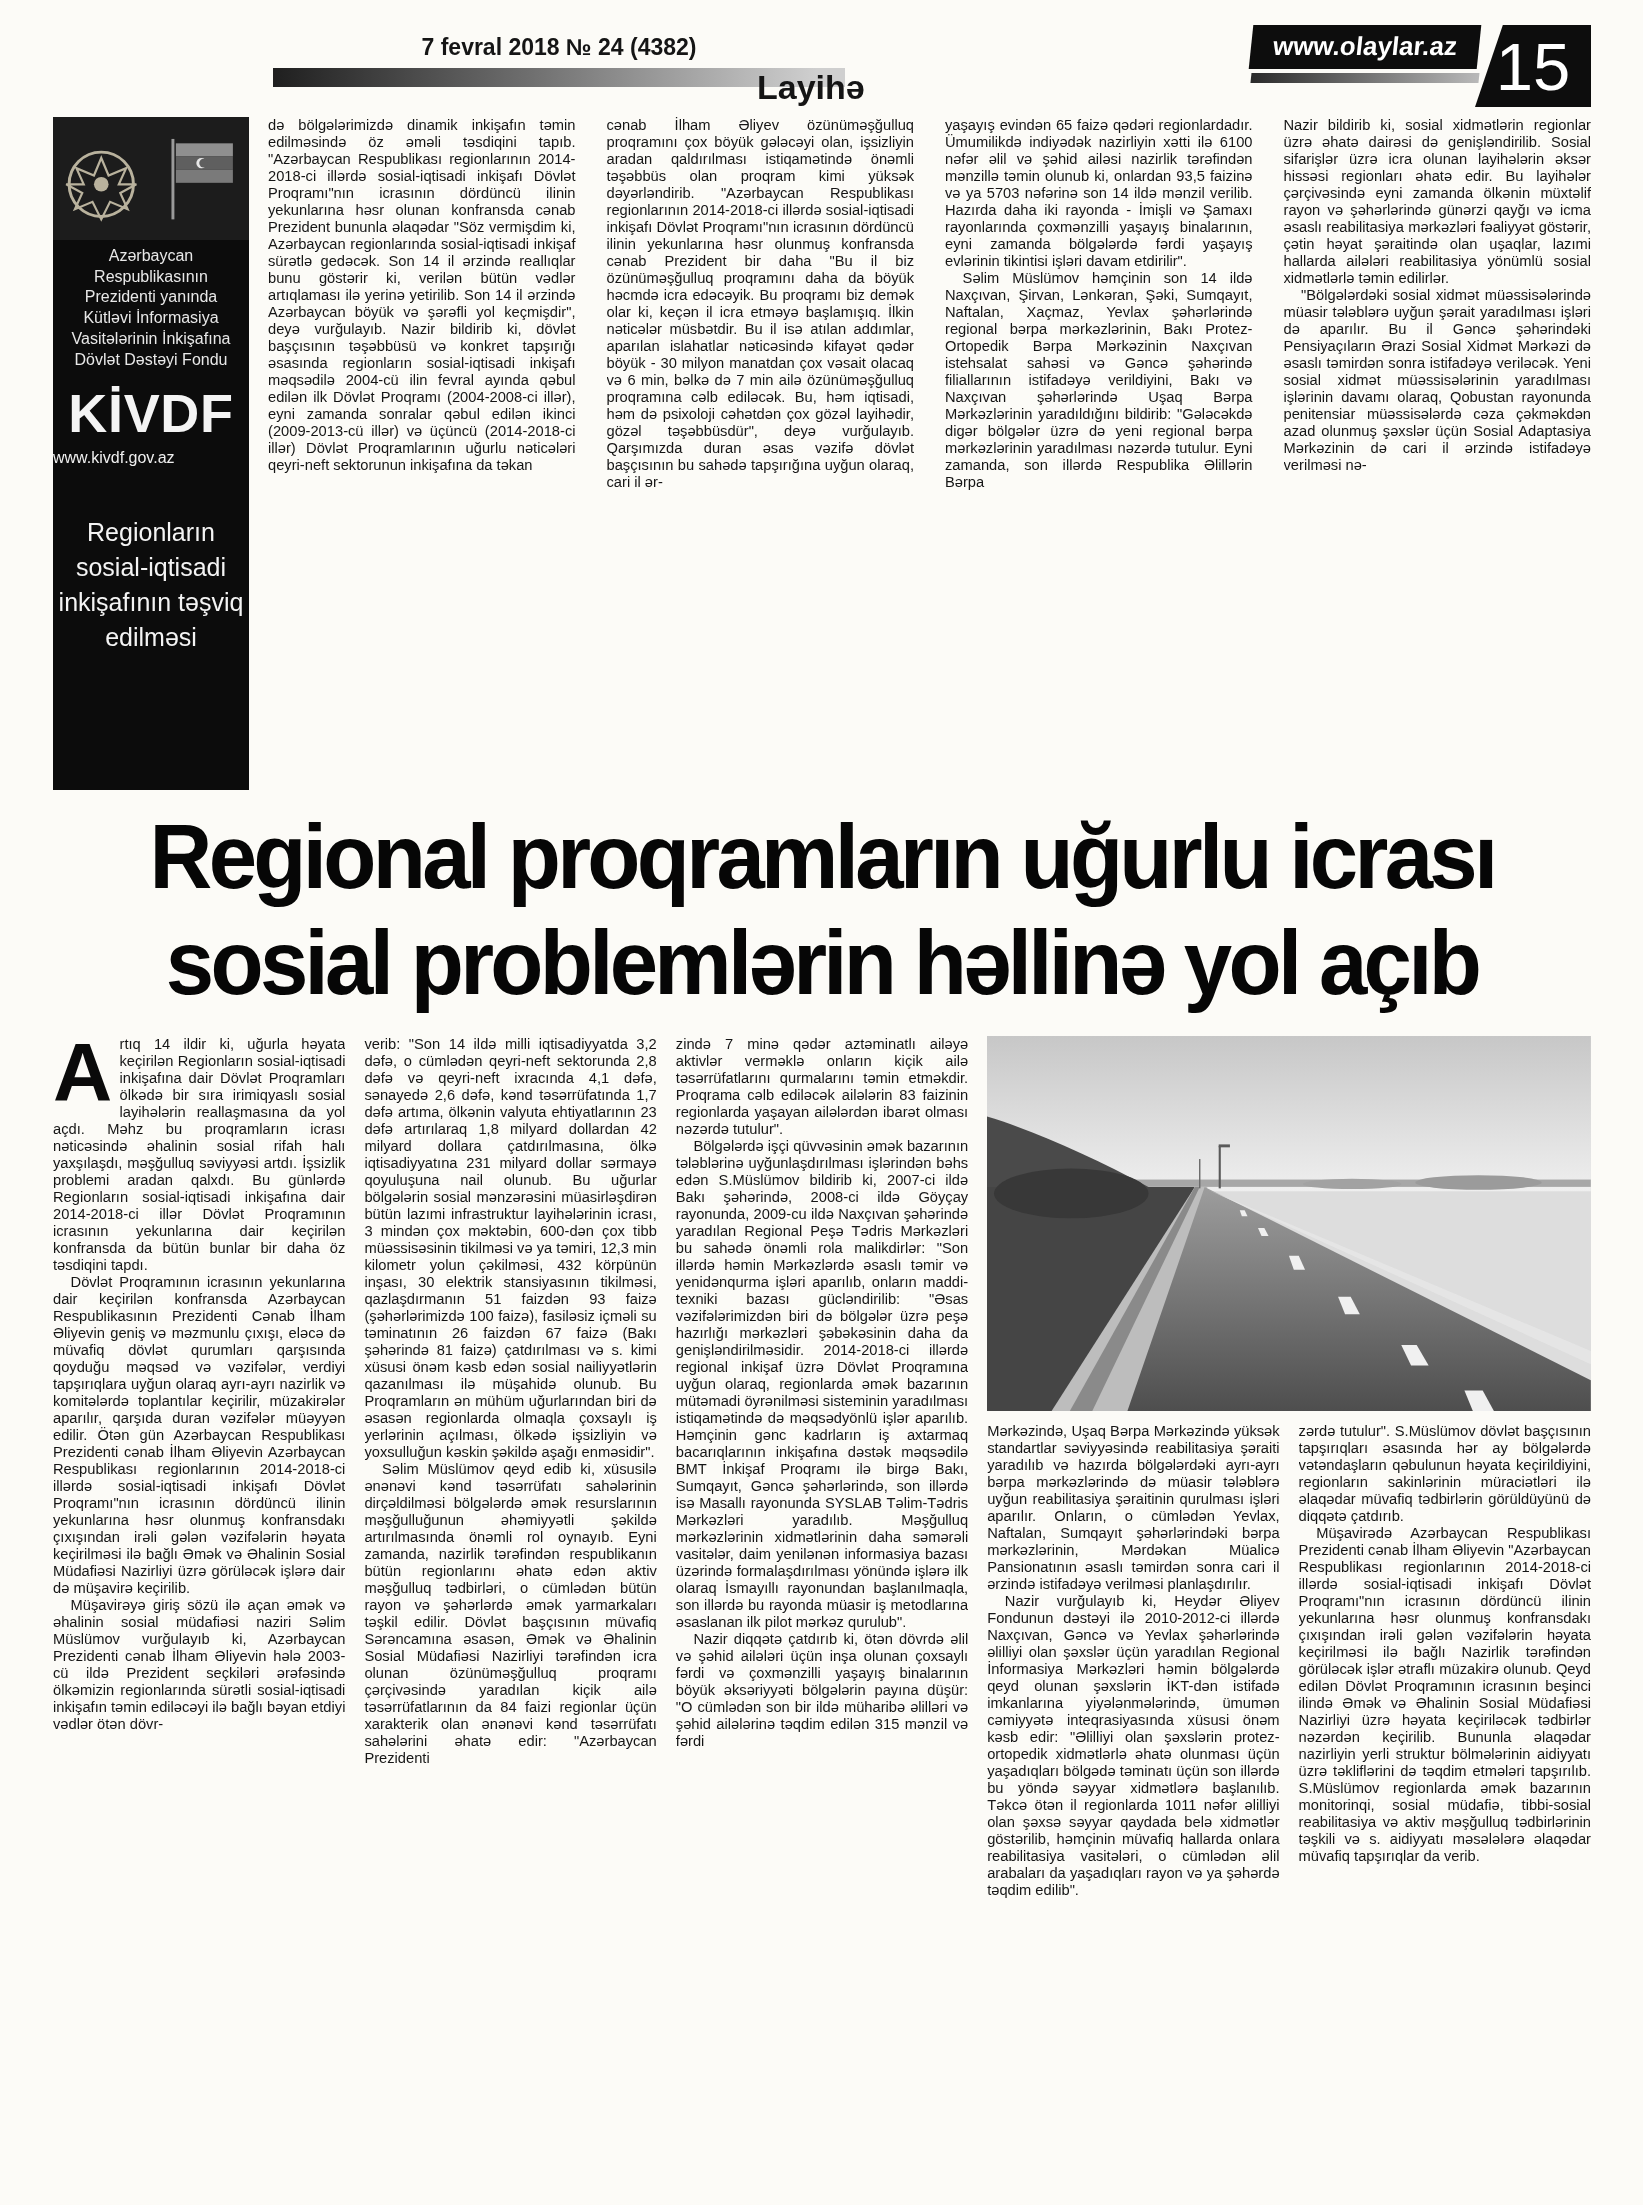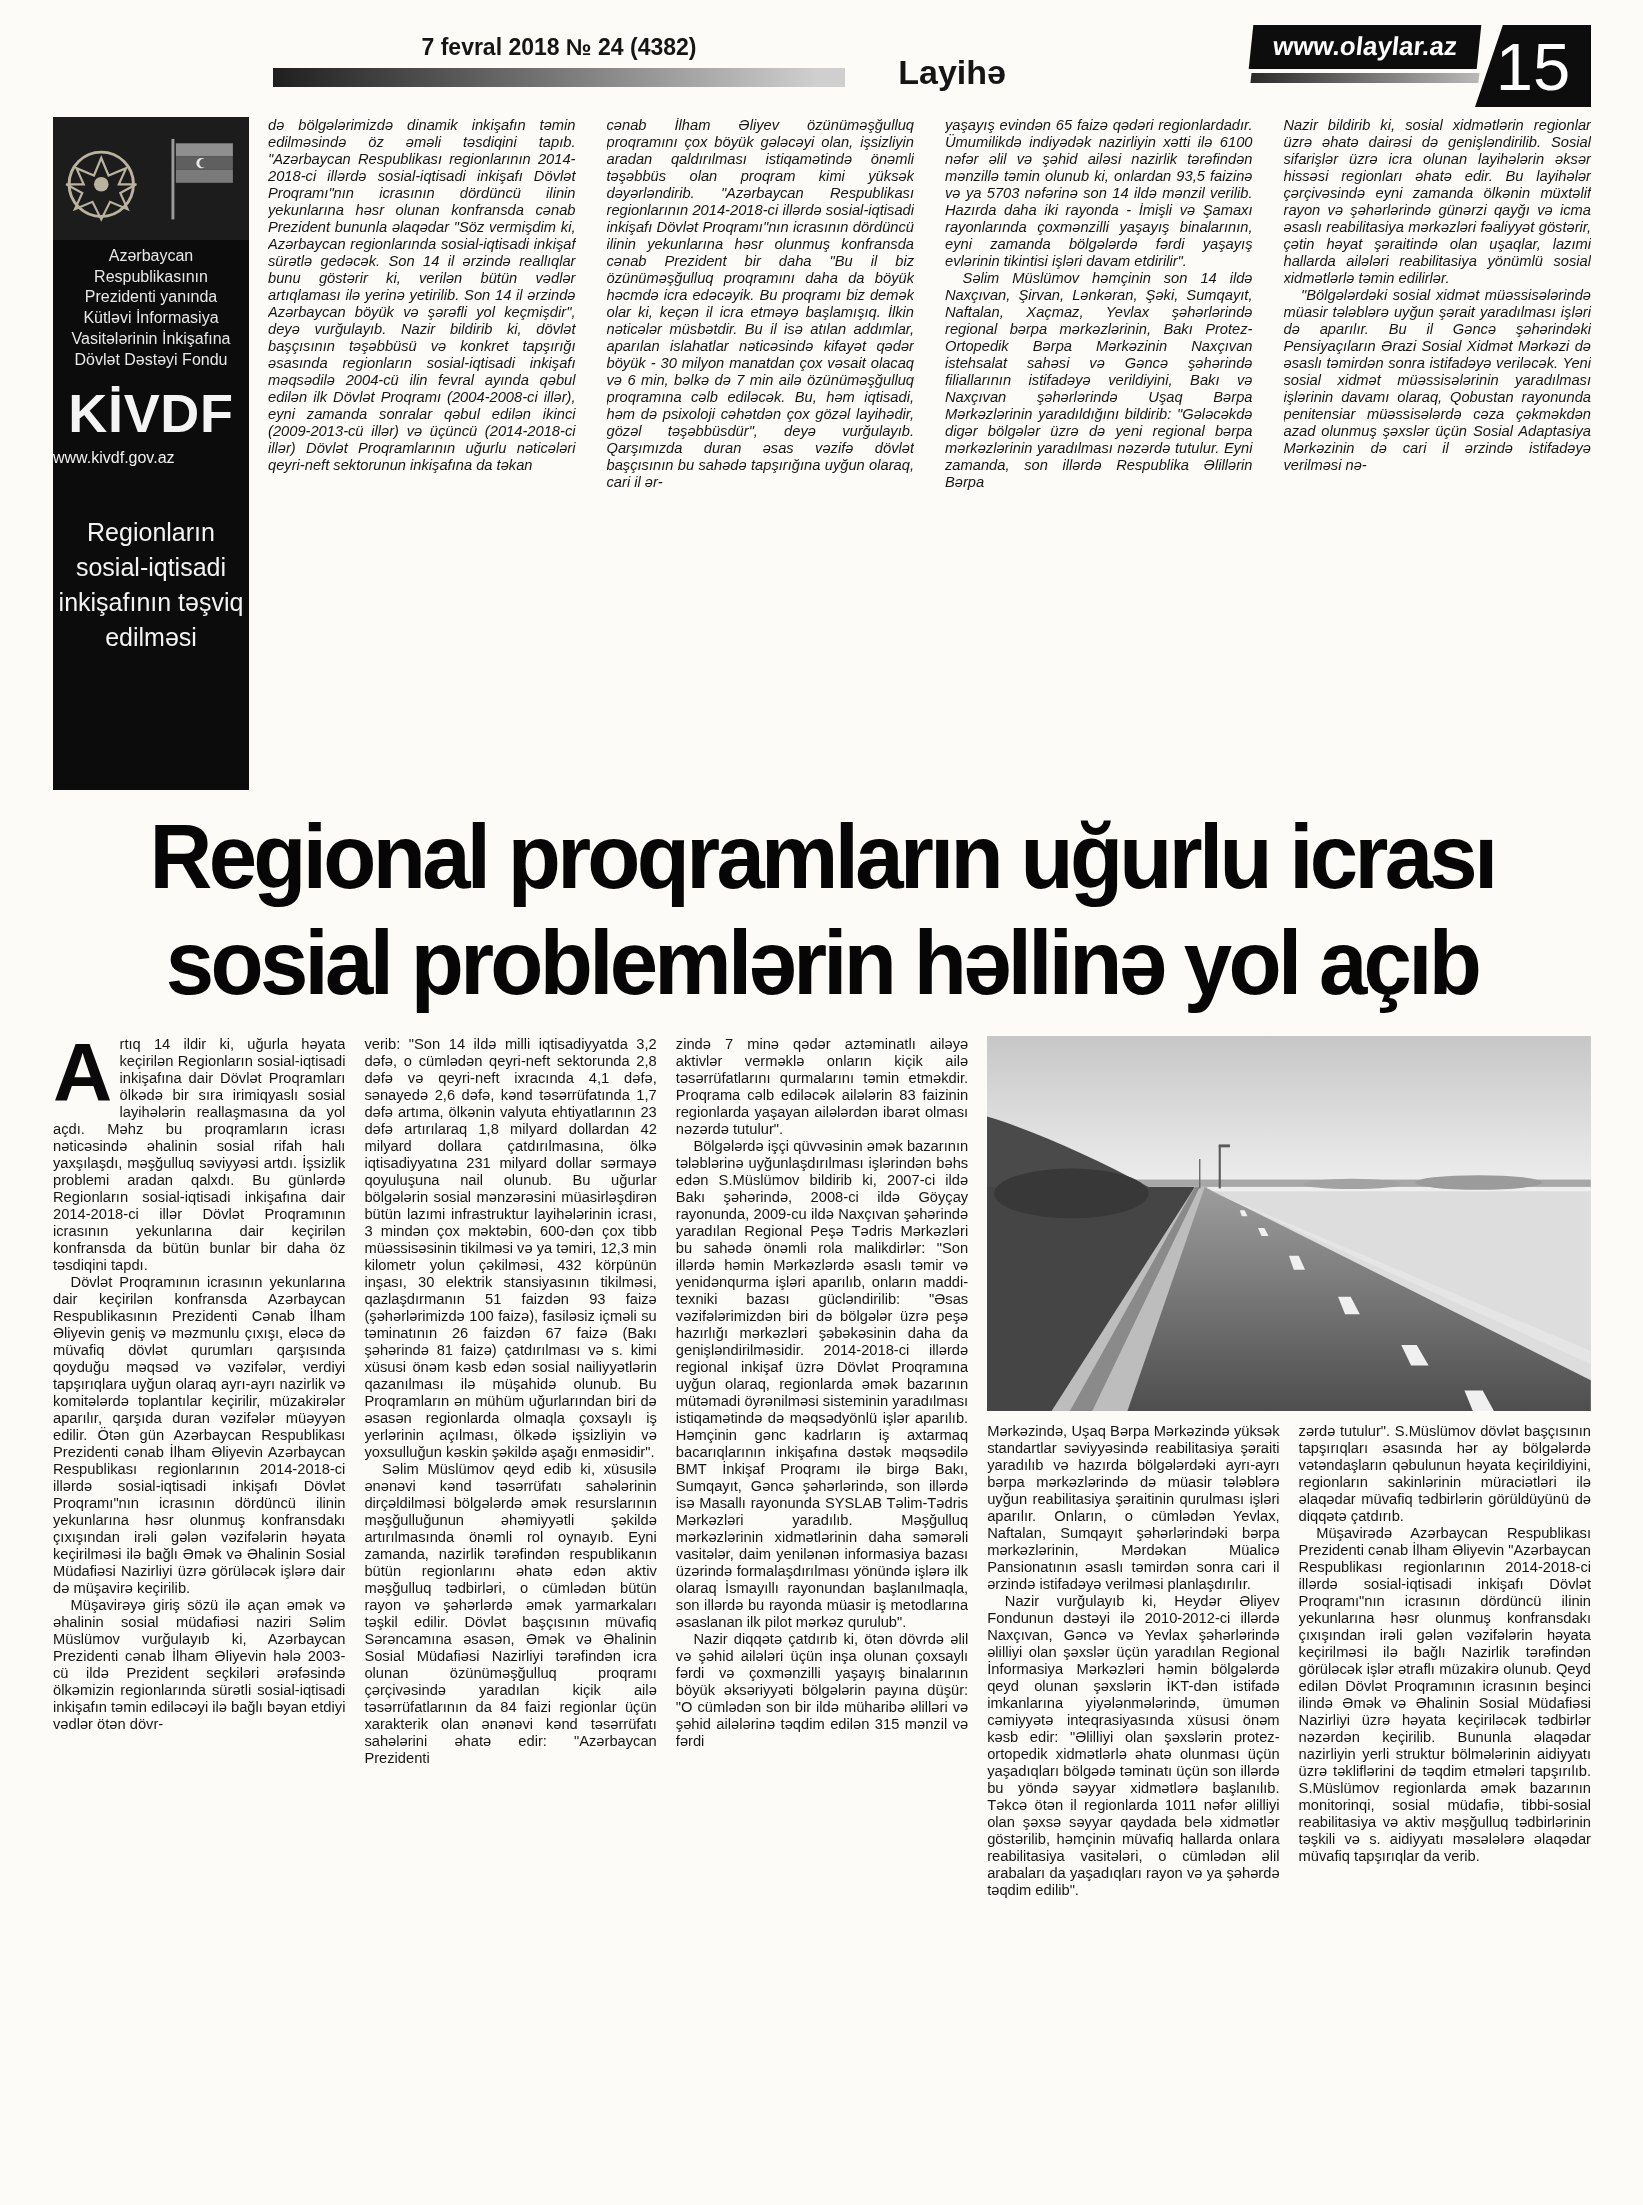"Layihə" .section-label { text-align: right -> left; top: 28px -> 43px }
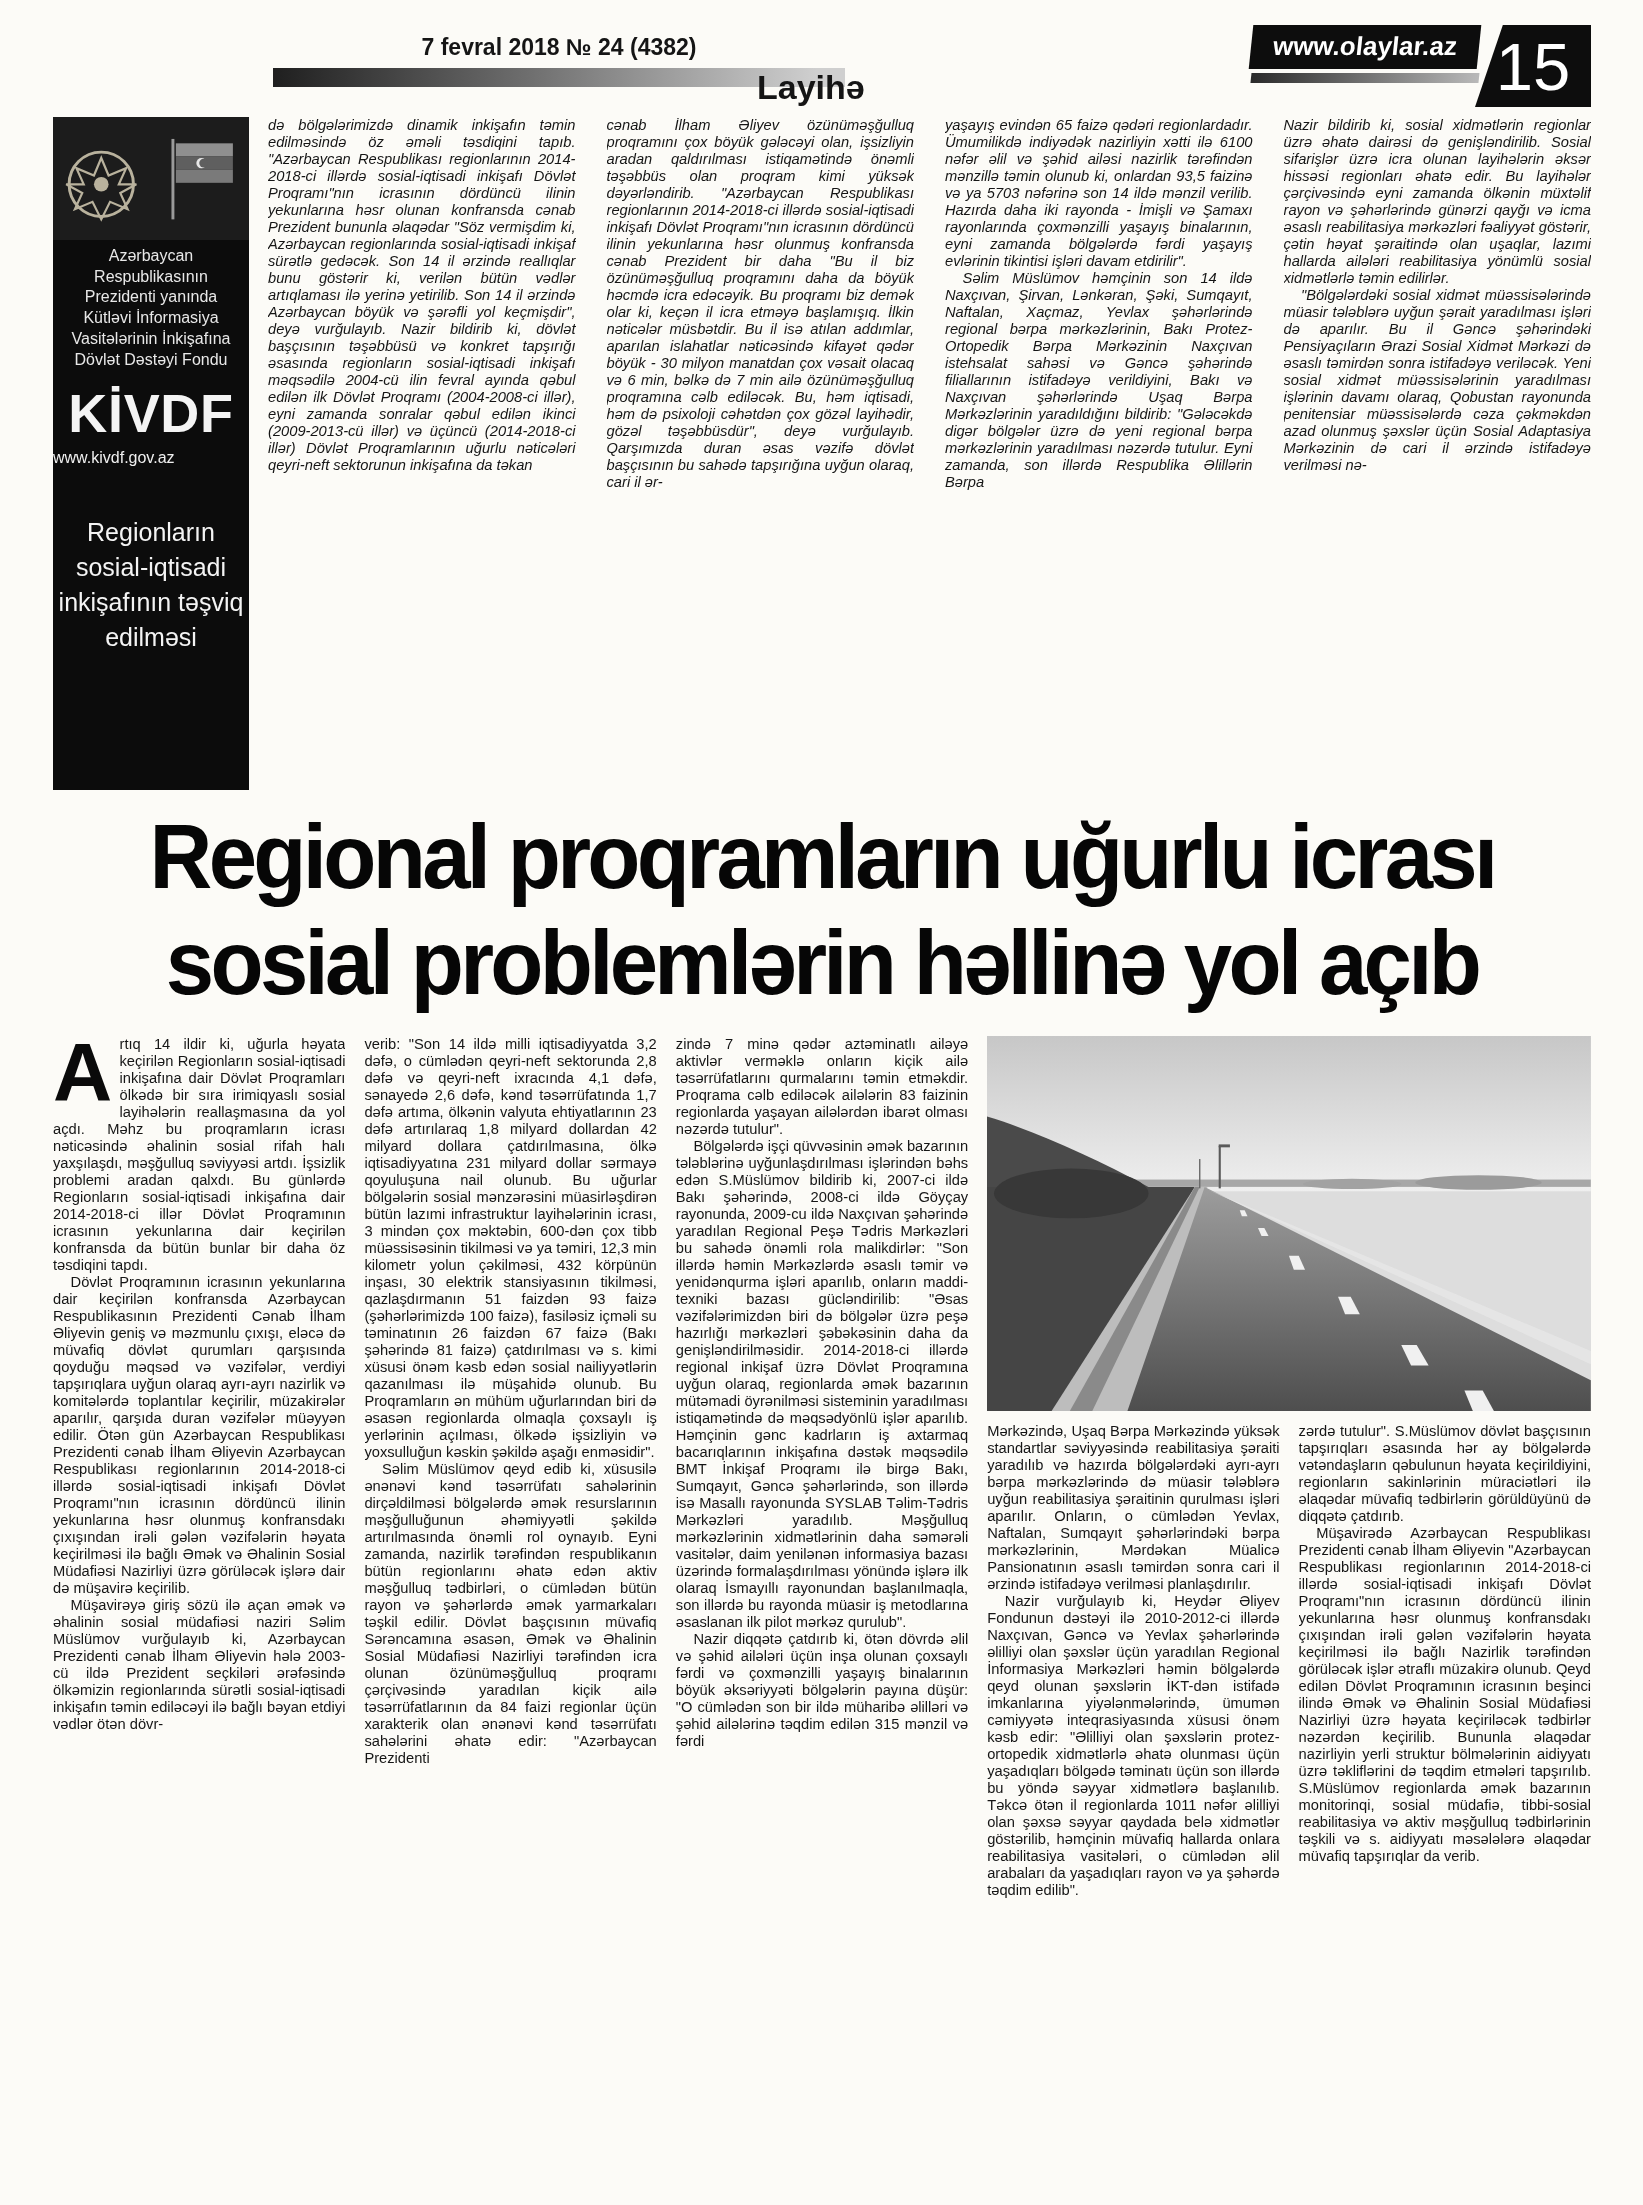"də bölgələrimizdə dinamik inkişafın" .top-cols { font-style: italic -> none }
